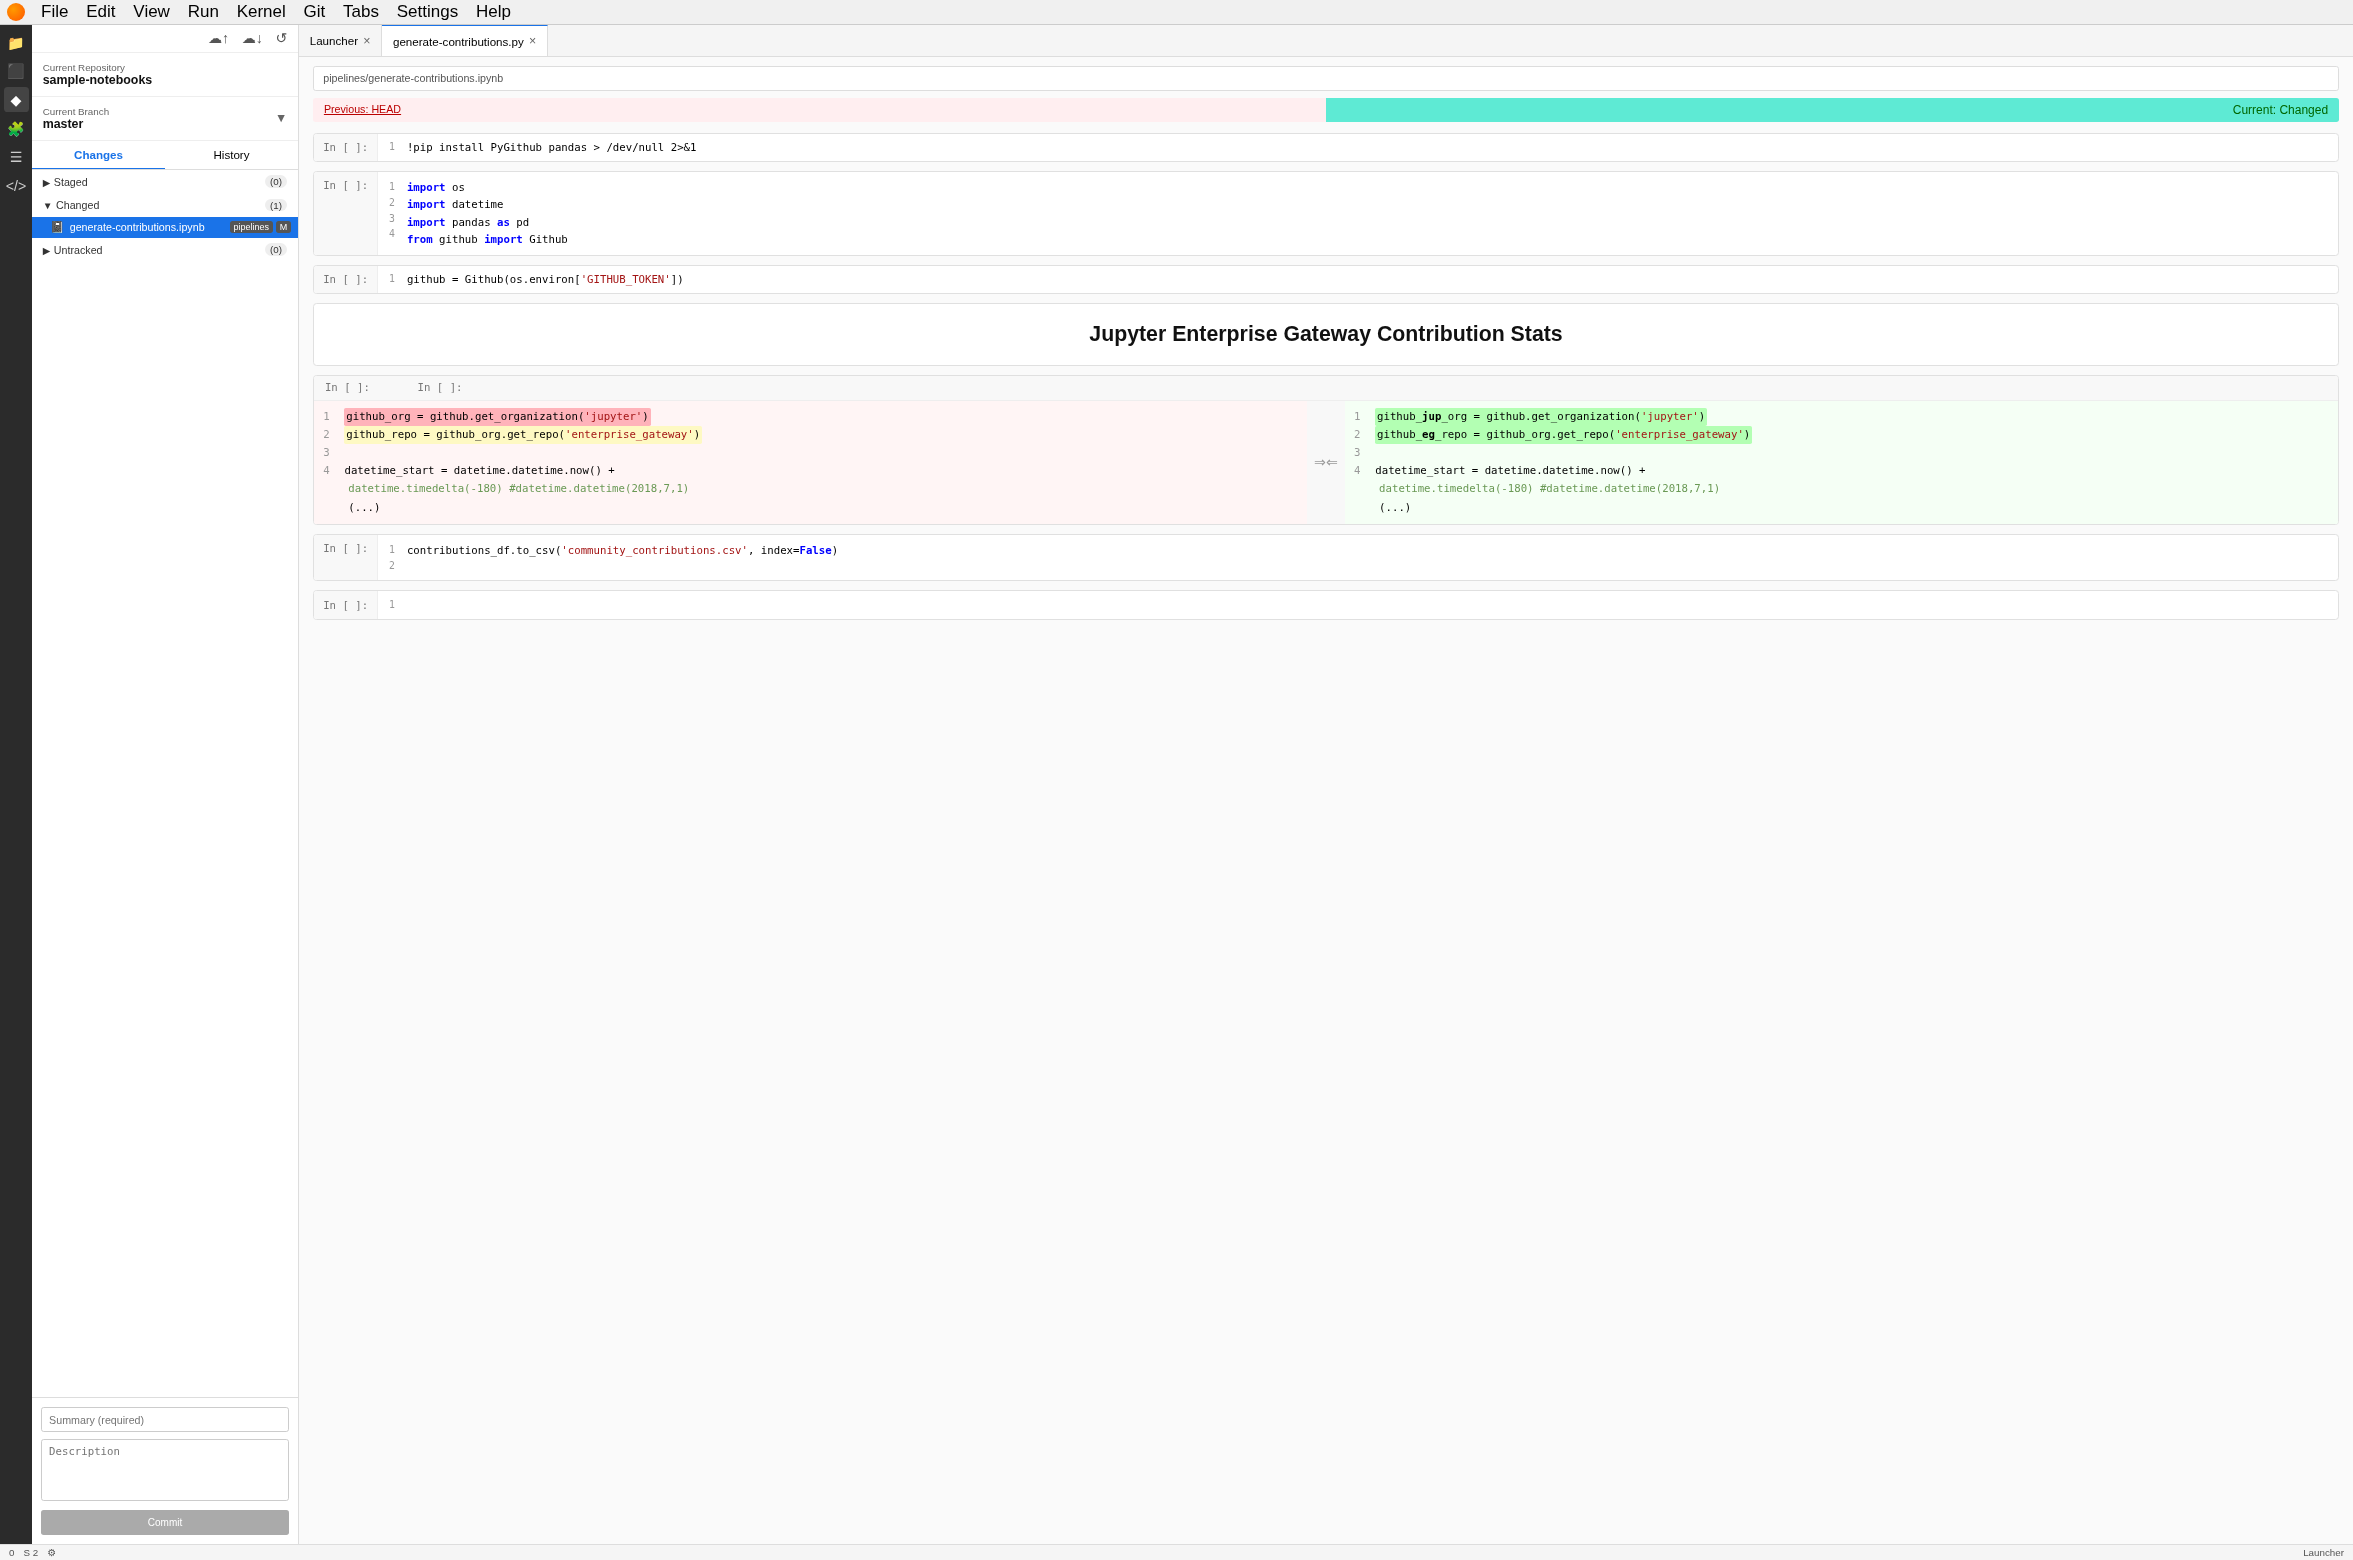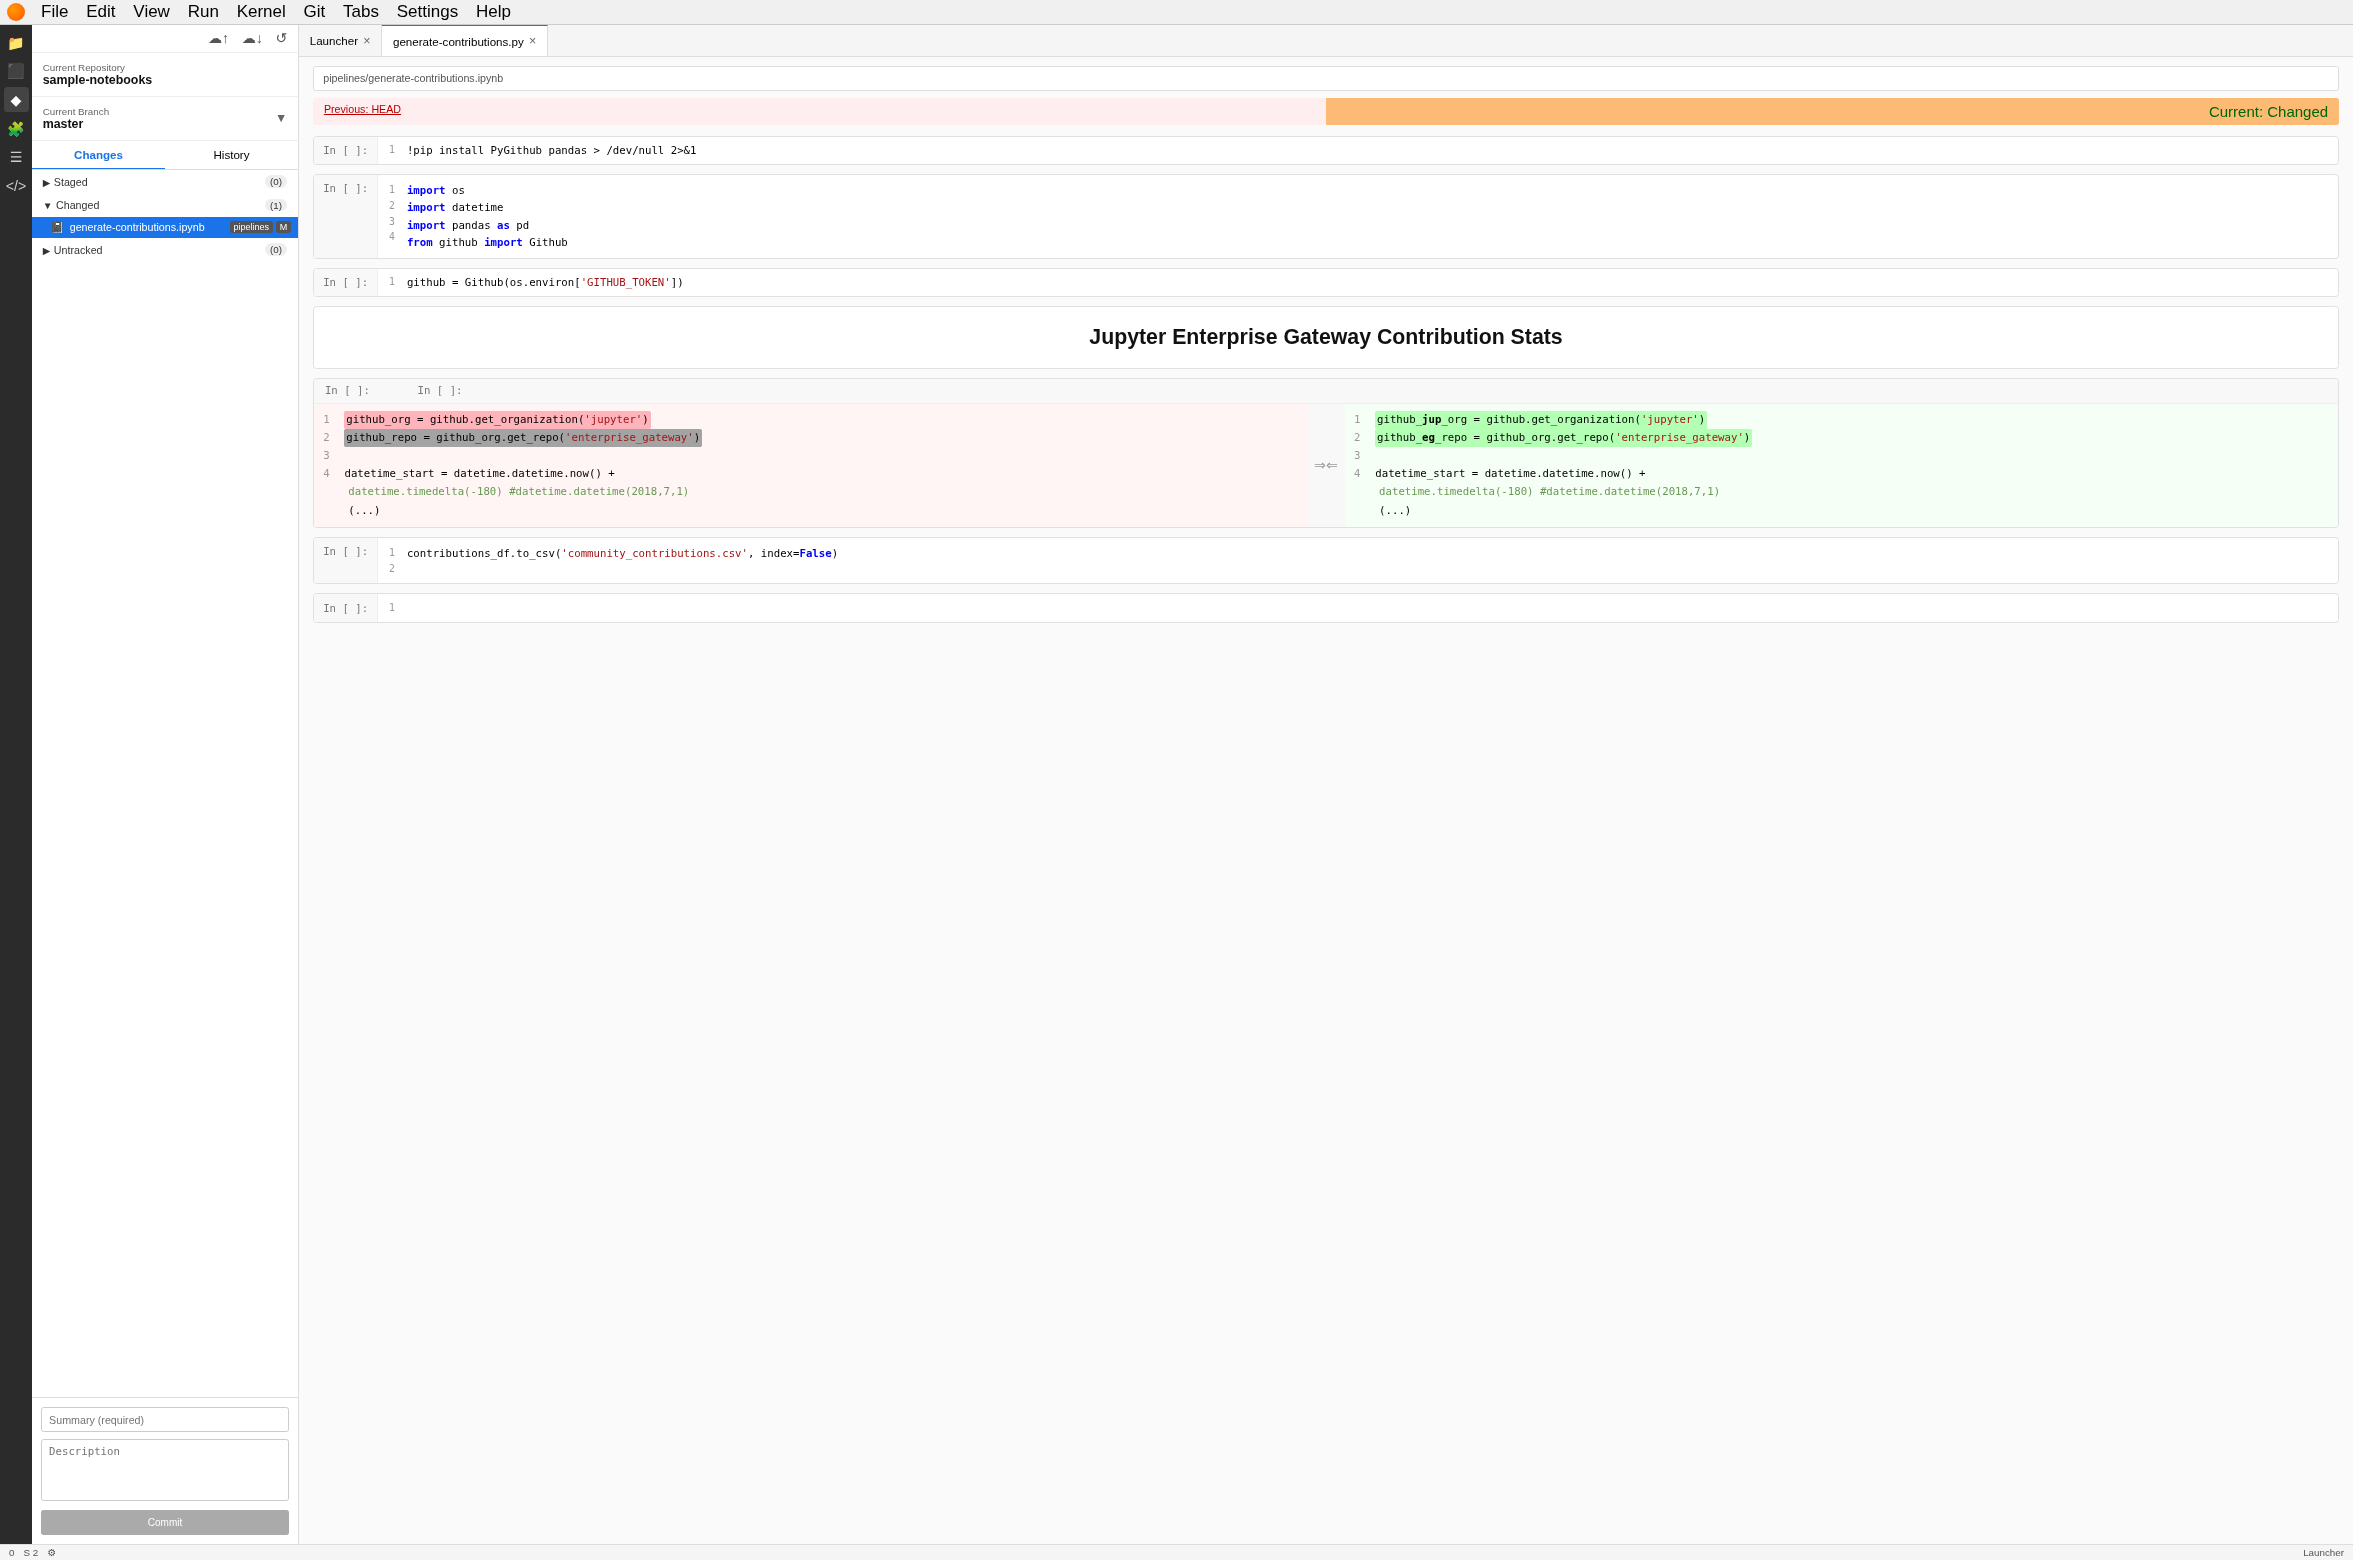"Current: Changed" .diff-curr { background: #fdba74 -> #5eead4; font-size: 15px -> 12px }
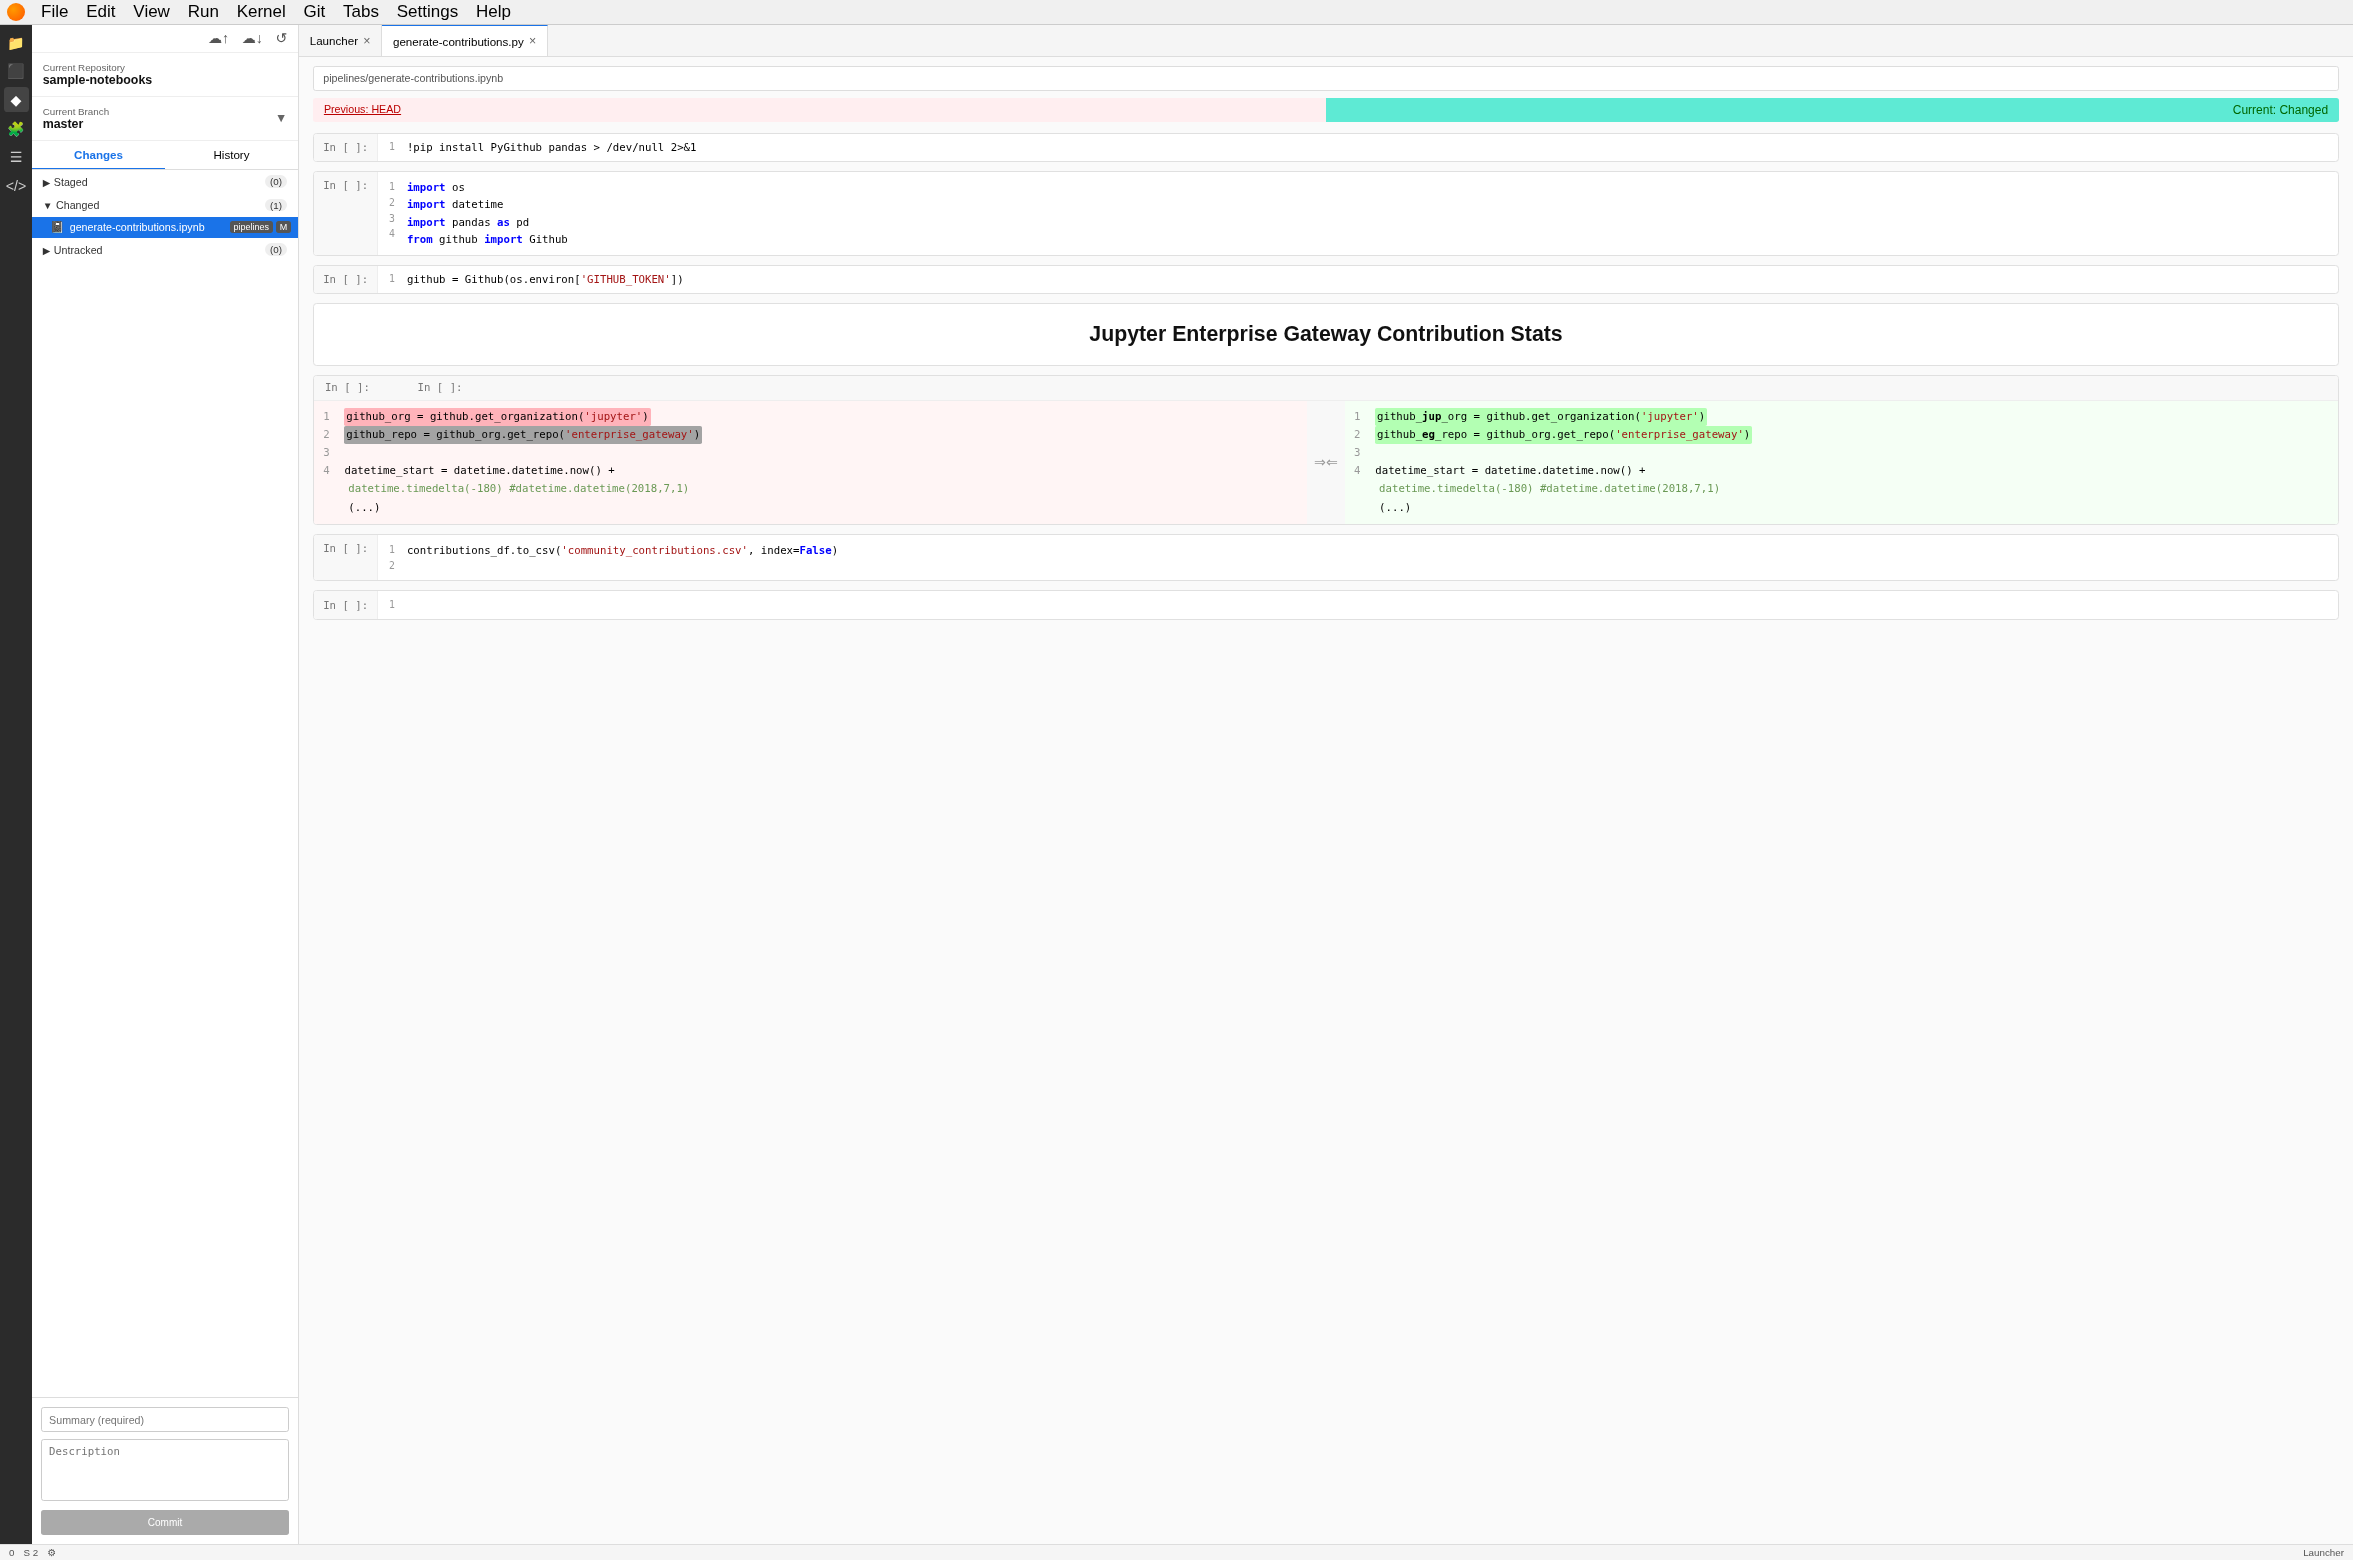"github_repo =" span { background: #a3a3a3 -> #fef9c3 }
